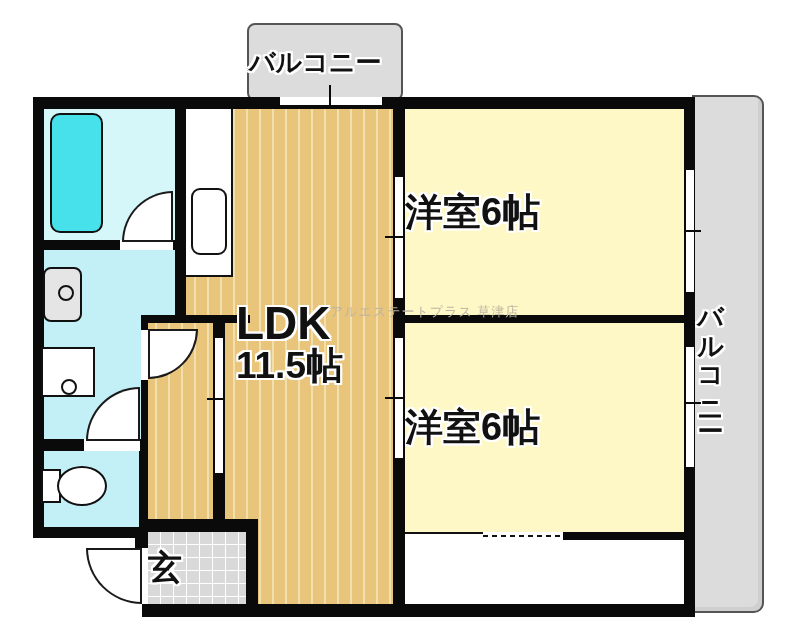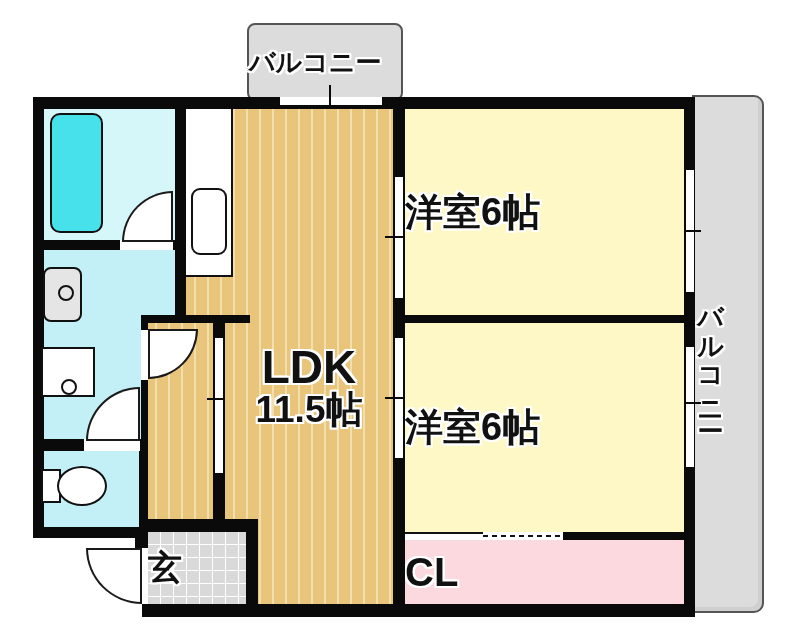"LDK" #lbl-ldk { left: 220px -> 236px; margin-top: 44px -> none; text-align: center -> left }
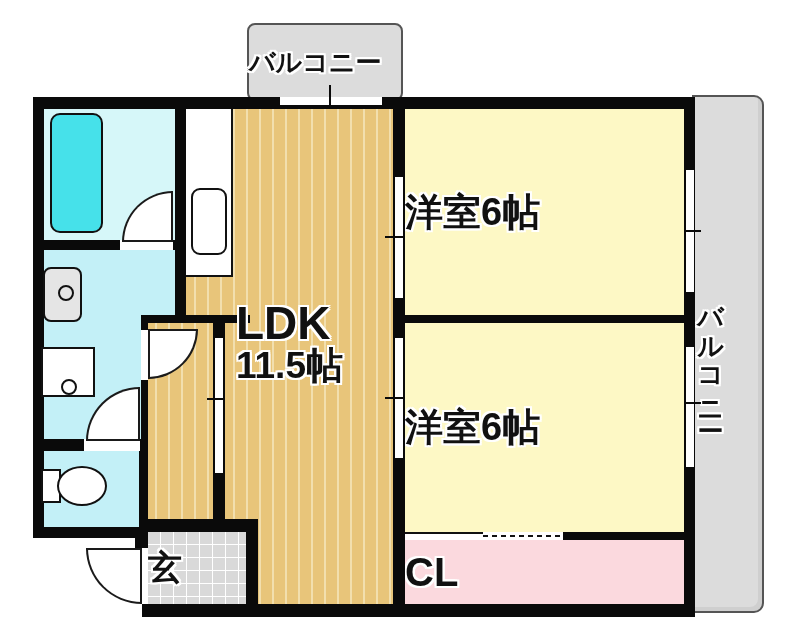"アルエステートプラス 草津店" div { html: none -> <div>アルエステートプラス 草津店</div> }
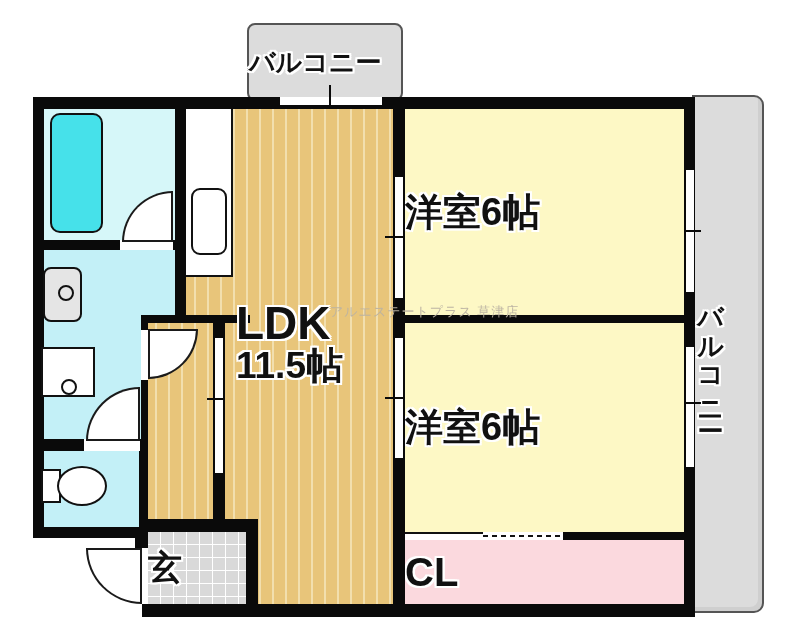"CL" div.room { html: <div> <span>CL</span> </div> -> none }
